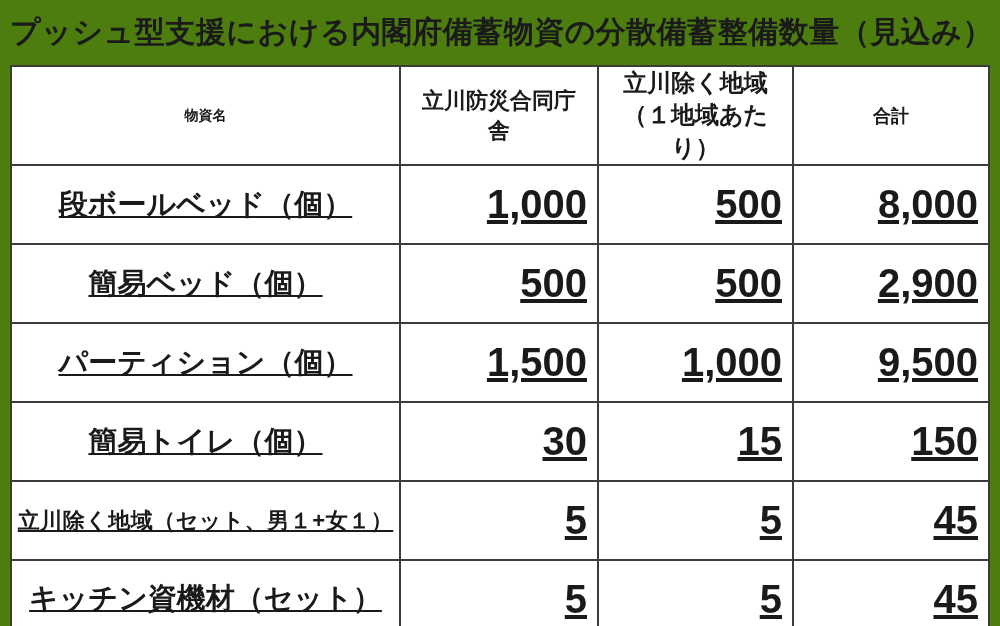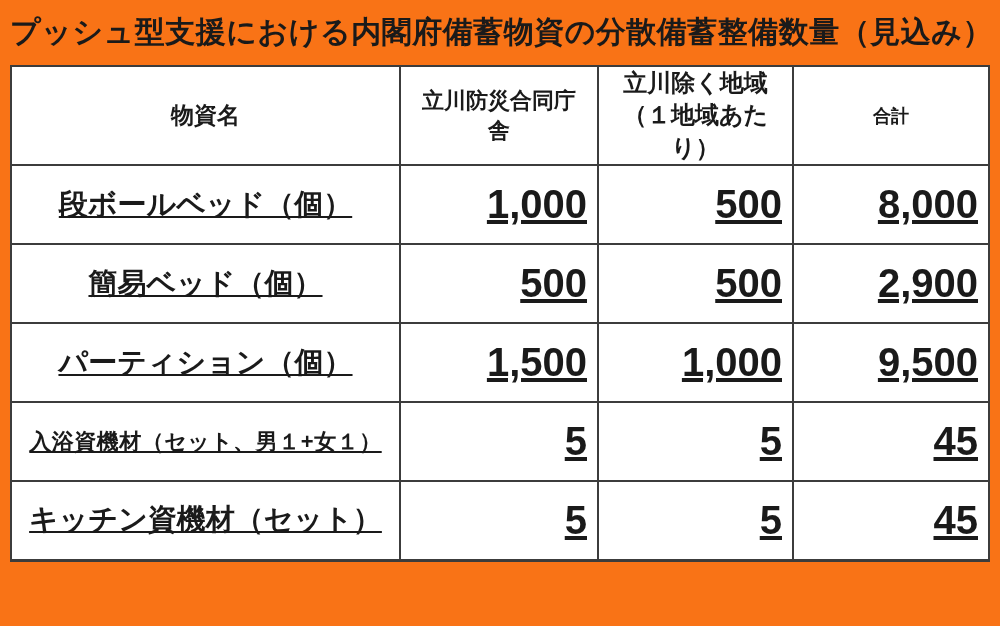"プッシュ型支援における内閣府備蓄物資の分散備蓄整備数量（見込み）" .page { background: #f97316 -> #4d7c0f }
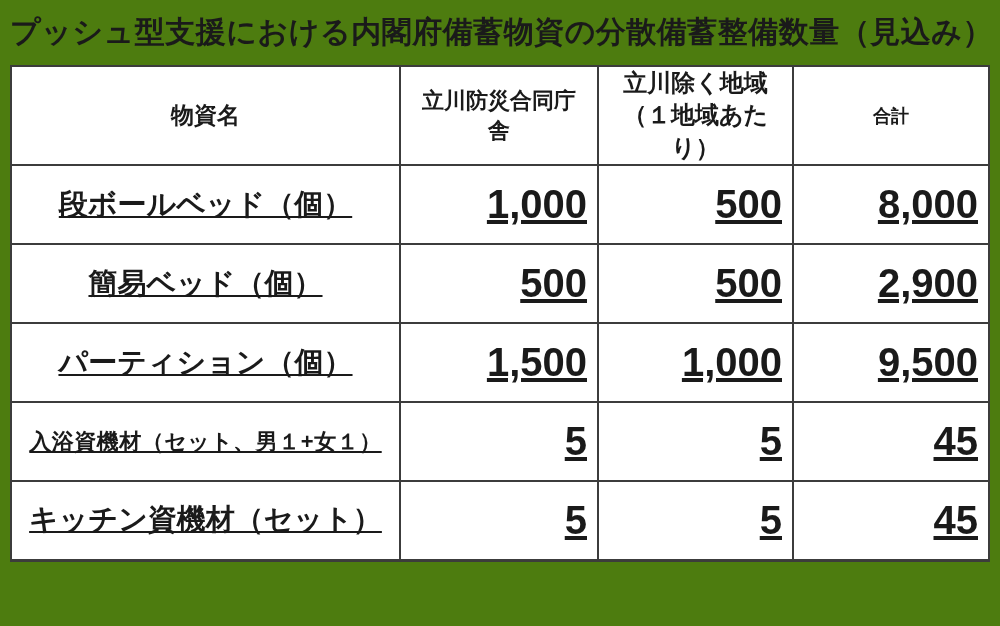"物資名" .h-name { font-size: 23px -> 14px }
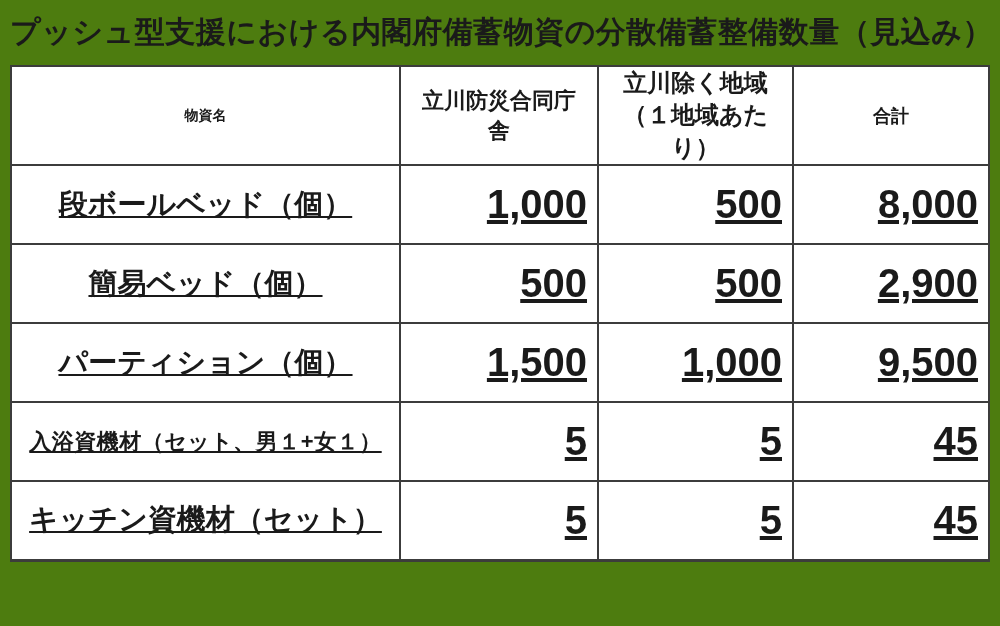"簡易トイレ（個）" tr.data-row { html: none -> <tr> <td>簡易トイレ（個）</td> <td>30</td> <td>15</td> <td>150</td> </tr> }
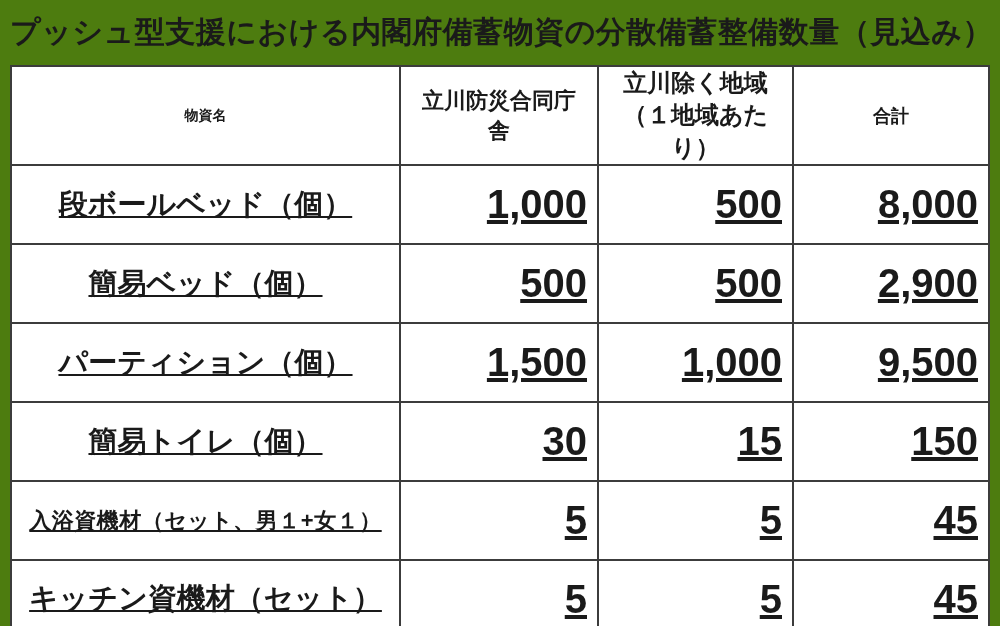"入浴資機材（セット、男１+女１）" td.name-cell { text: 入浴資機材 -> 立川除く地域 }
